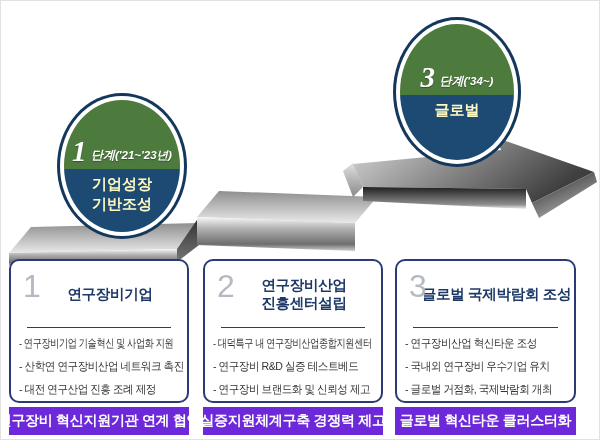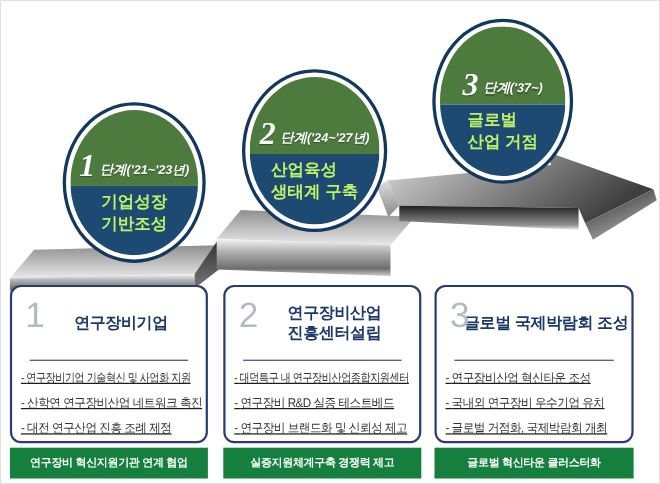"('37~)" span.stage-period { text: '37 -> '34 }
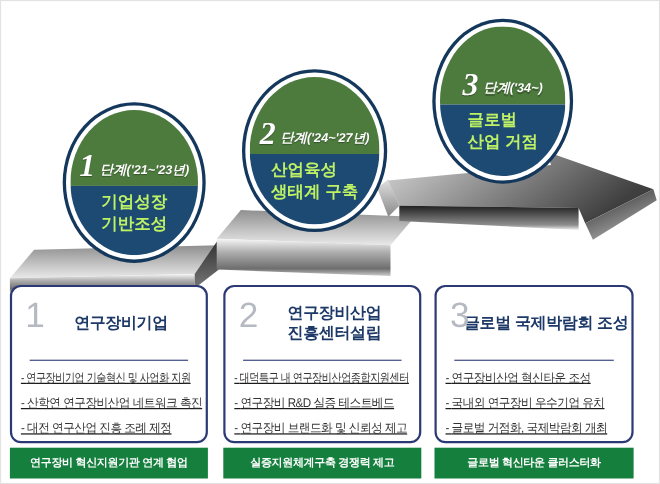"2 단계('24~'27년)" div.oval { html: <div> <div> <div> <div> <div> <span>2</span> <span>단계</span><span>('24~'27년)</span> </div> </div> <div> <div> <span>산업육성</span><br> <span>생태계 구축</span> </div> </div> </div> </div> </div> -> none }
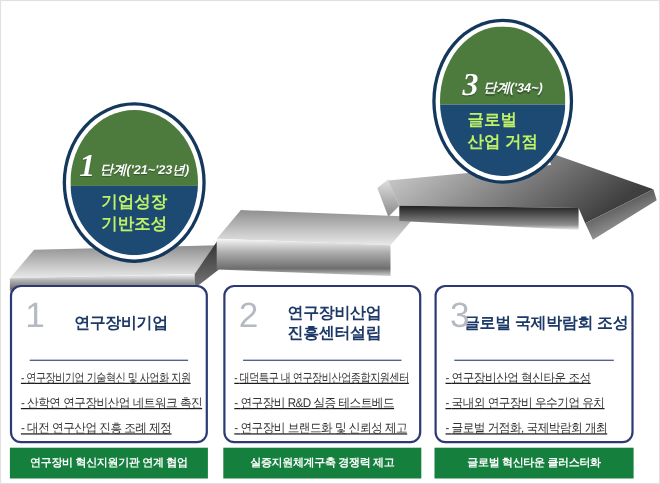"글로벌" .stage-label { color: #bef264 -> #fef9c3; text-align: left -> right }
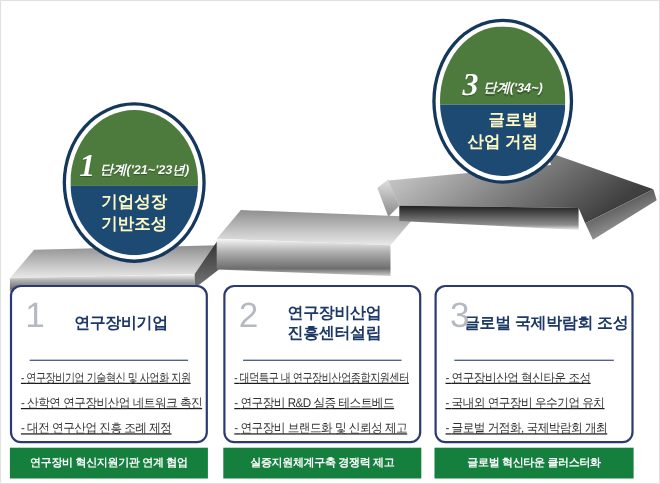"산업 거점" span { html: <span>산업 거점</span> -> none }
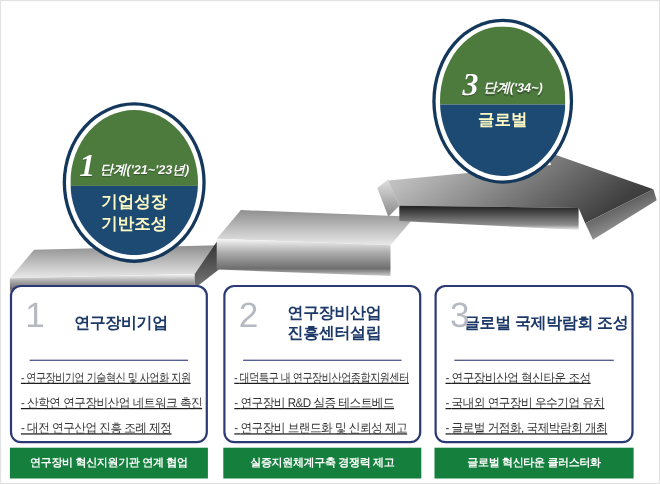"연구장비기업 기술혁신 및 사업화 지원" .box-bullets { text-decoration: underline -> none }
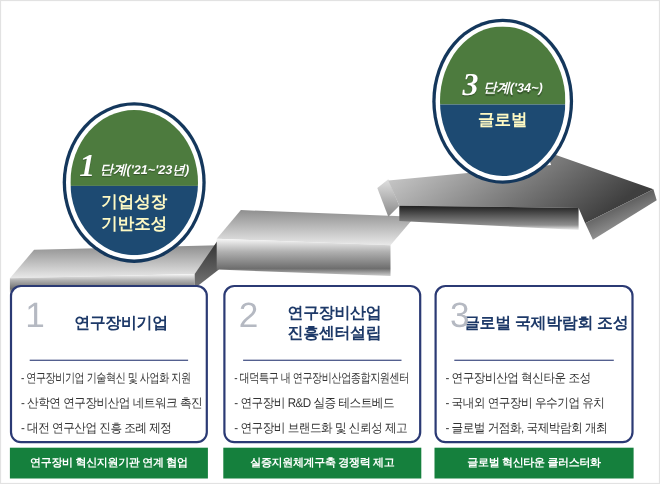"연구장비 혁신지원기관 연계 협업" .stage-footer { background: #15803d -> #6d28d9; font-size: 10px -> 14px }
